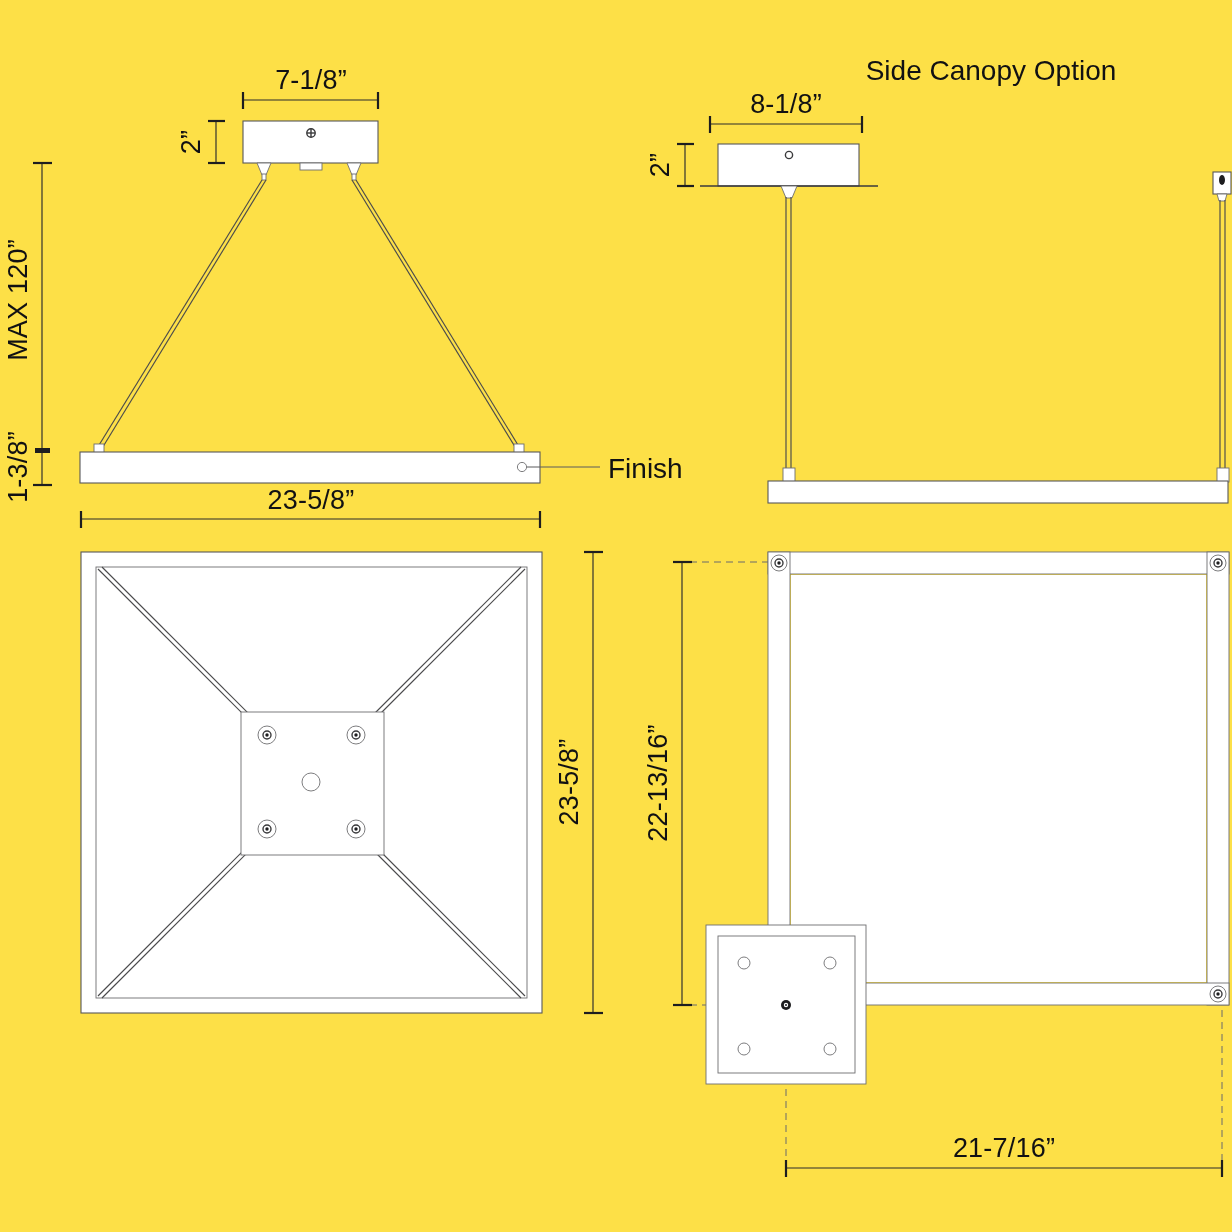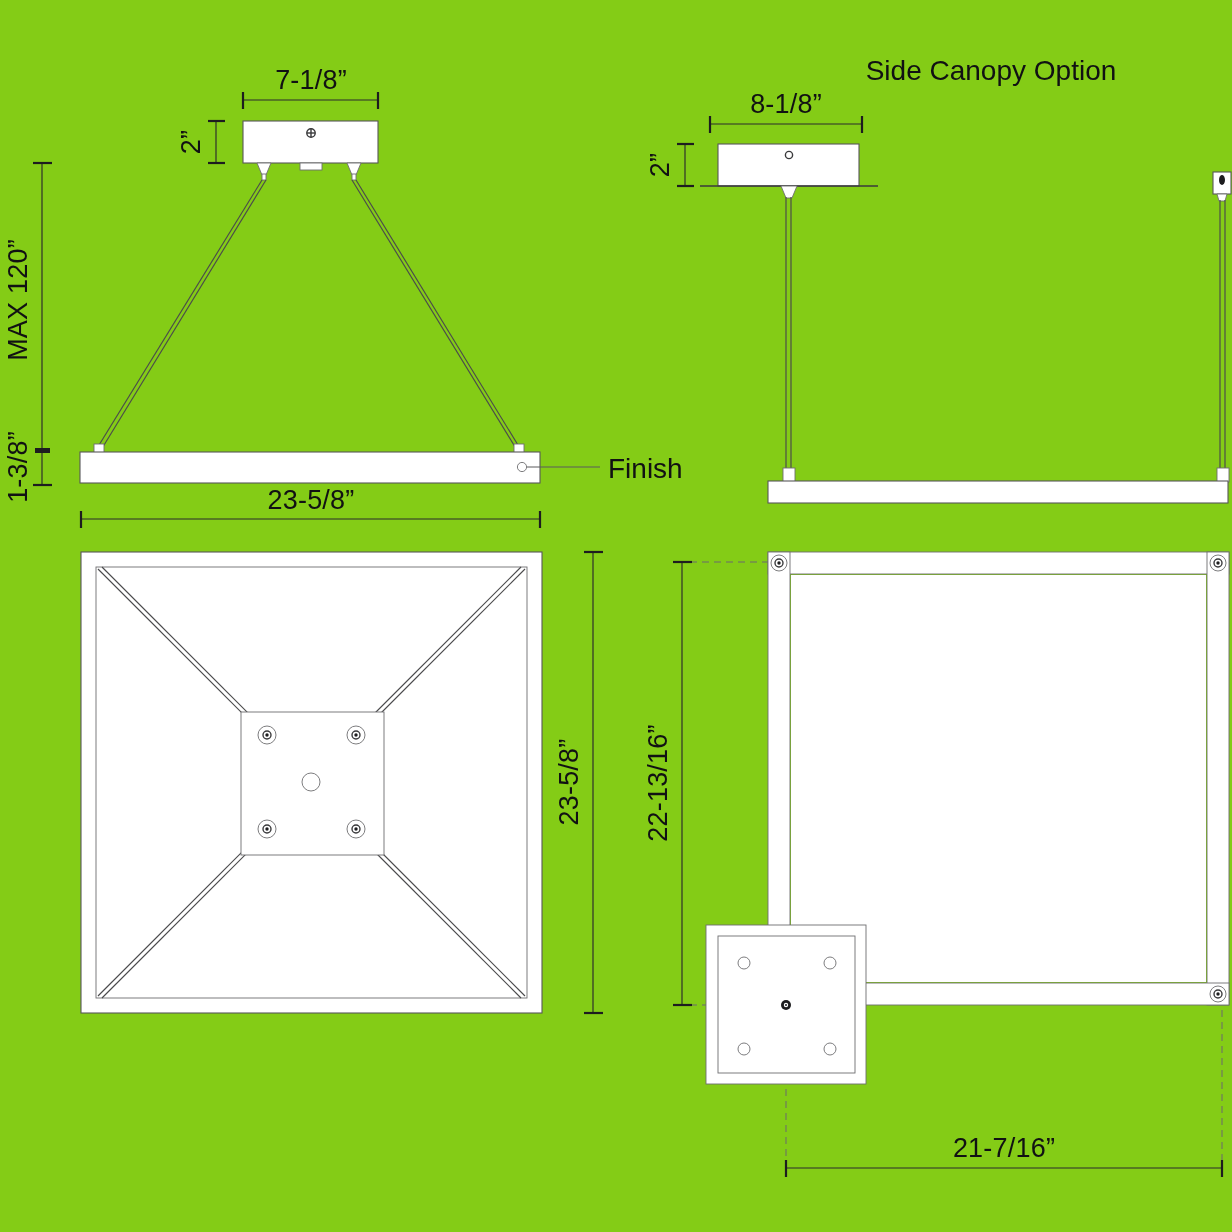"7-1/8”" #sheet { background: #84cc16 -> #fde047 }
